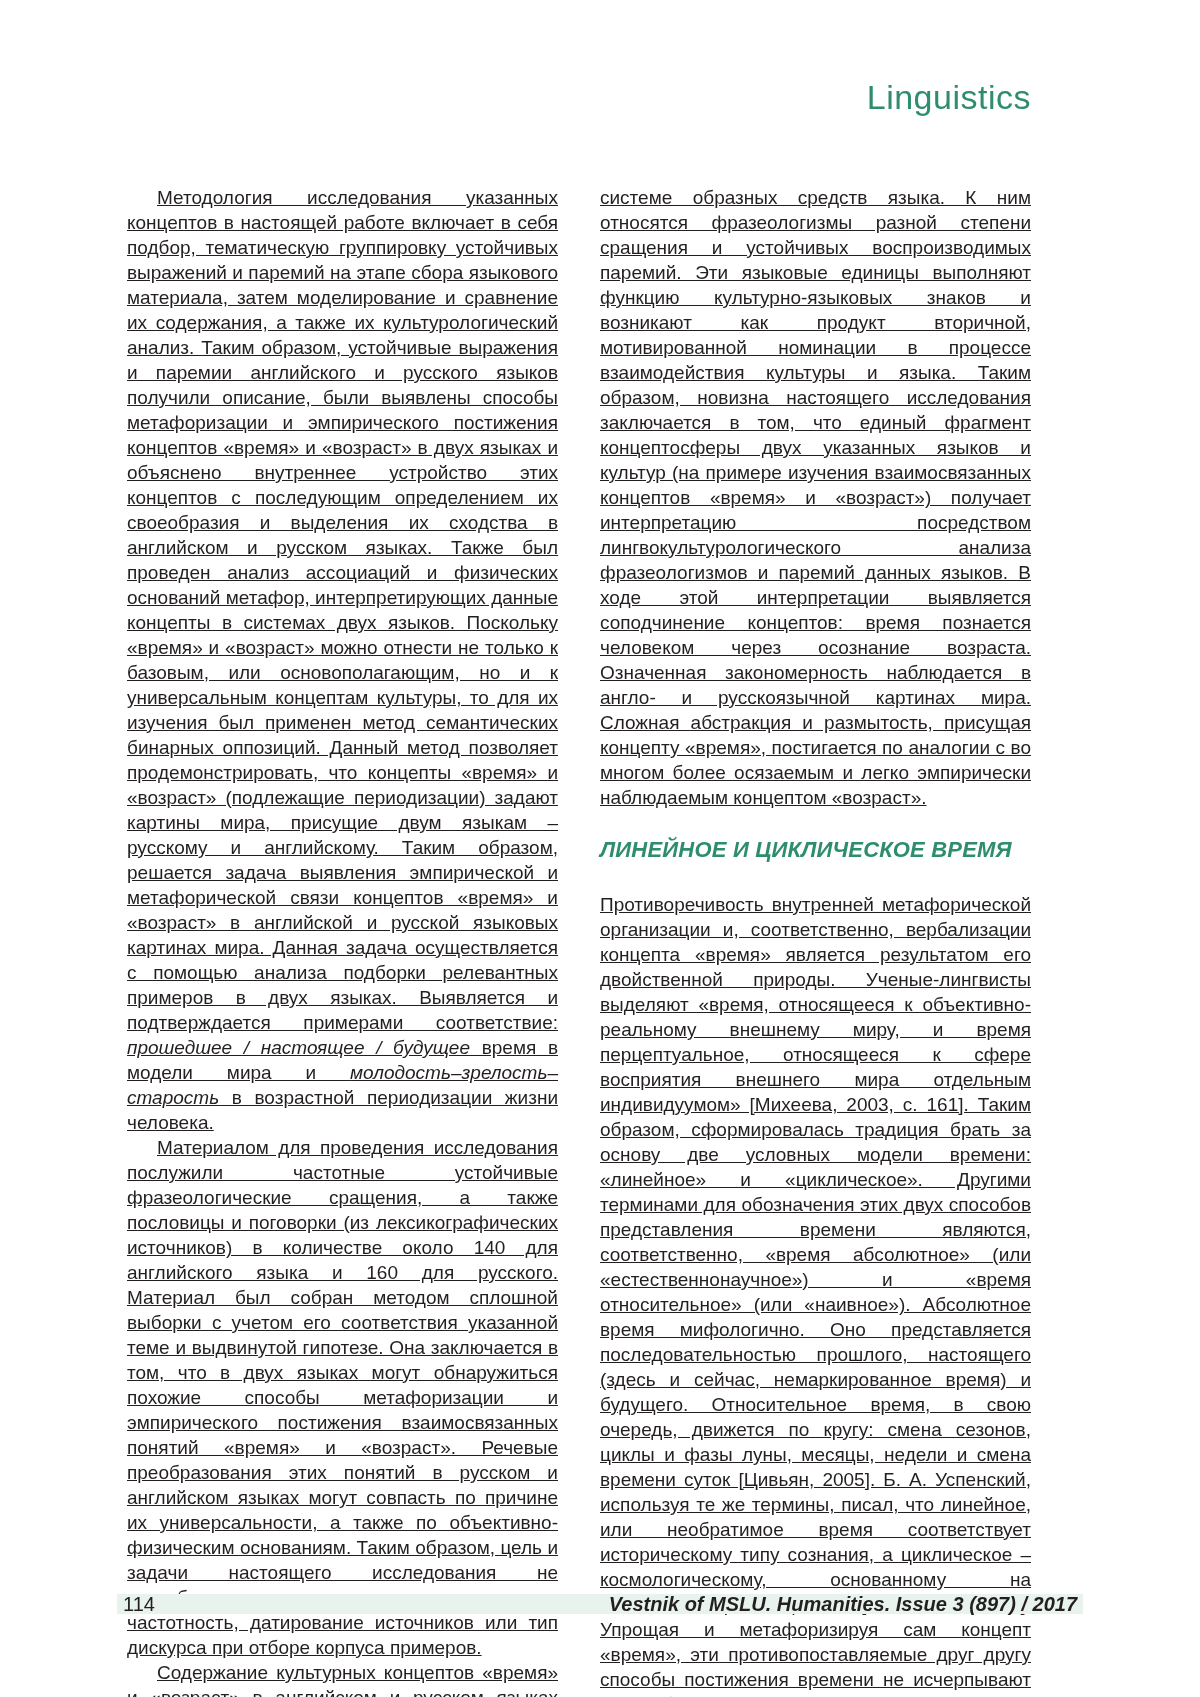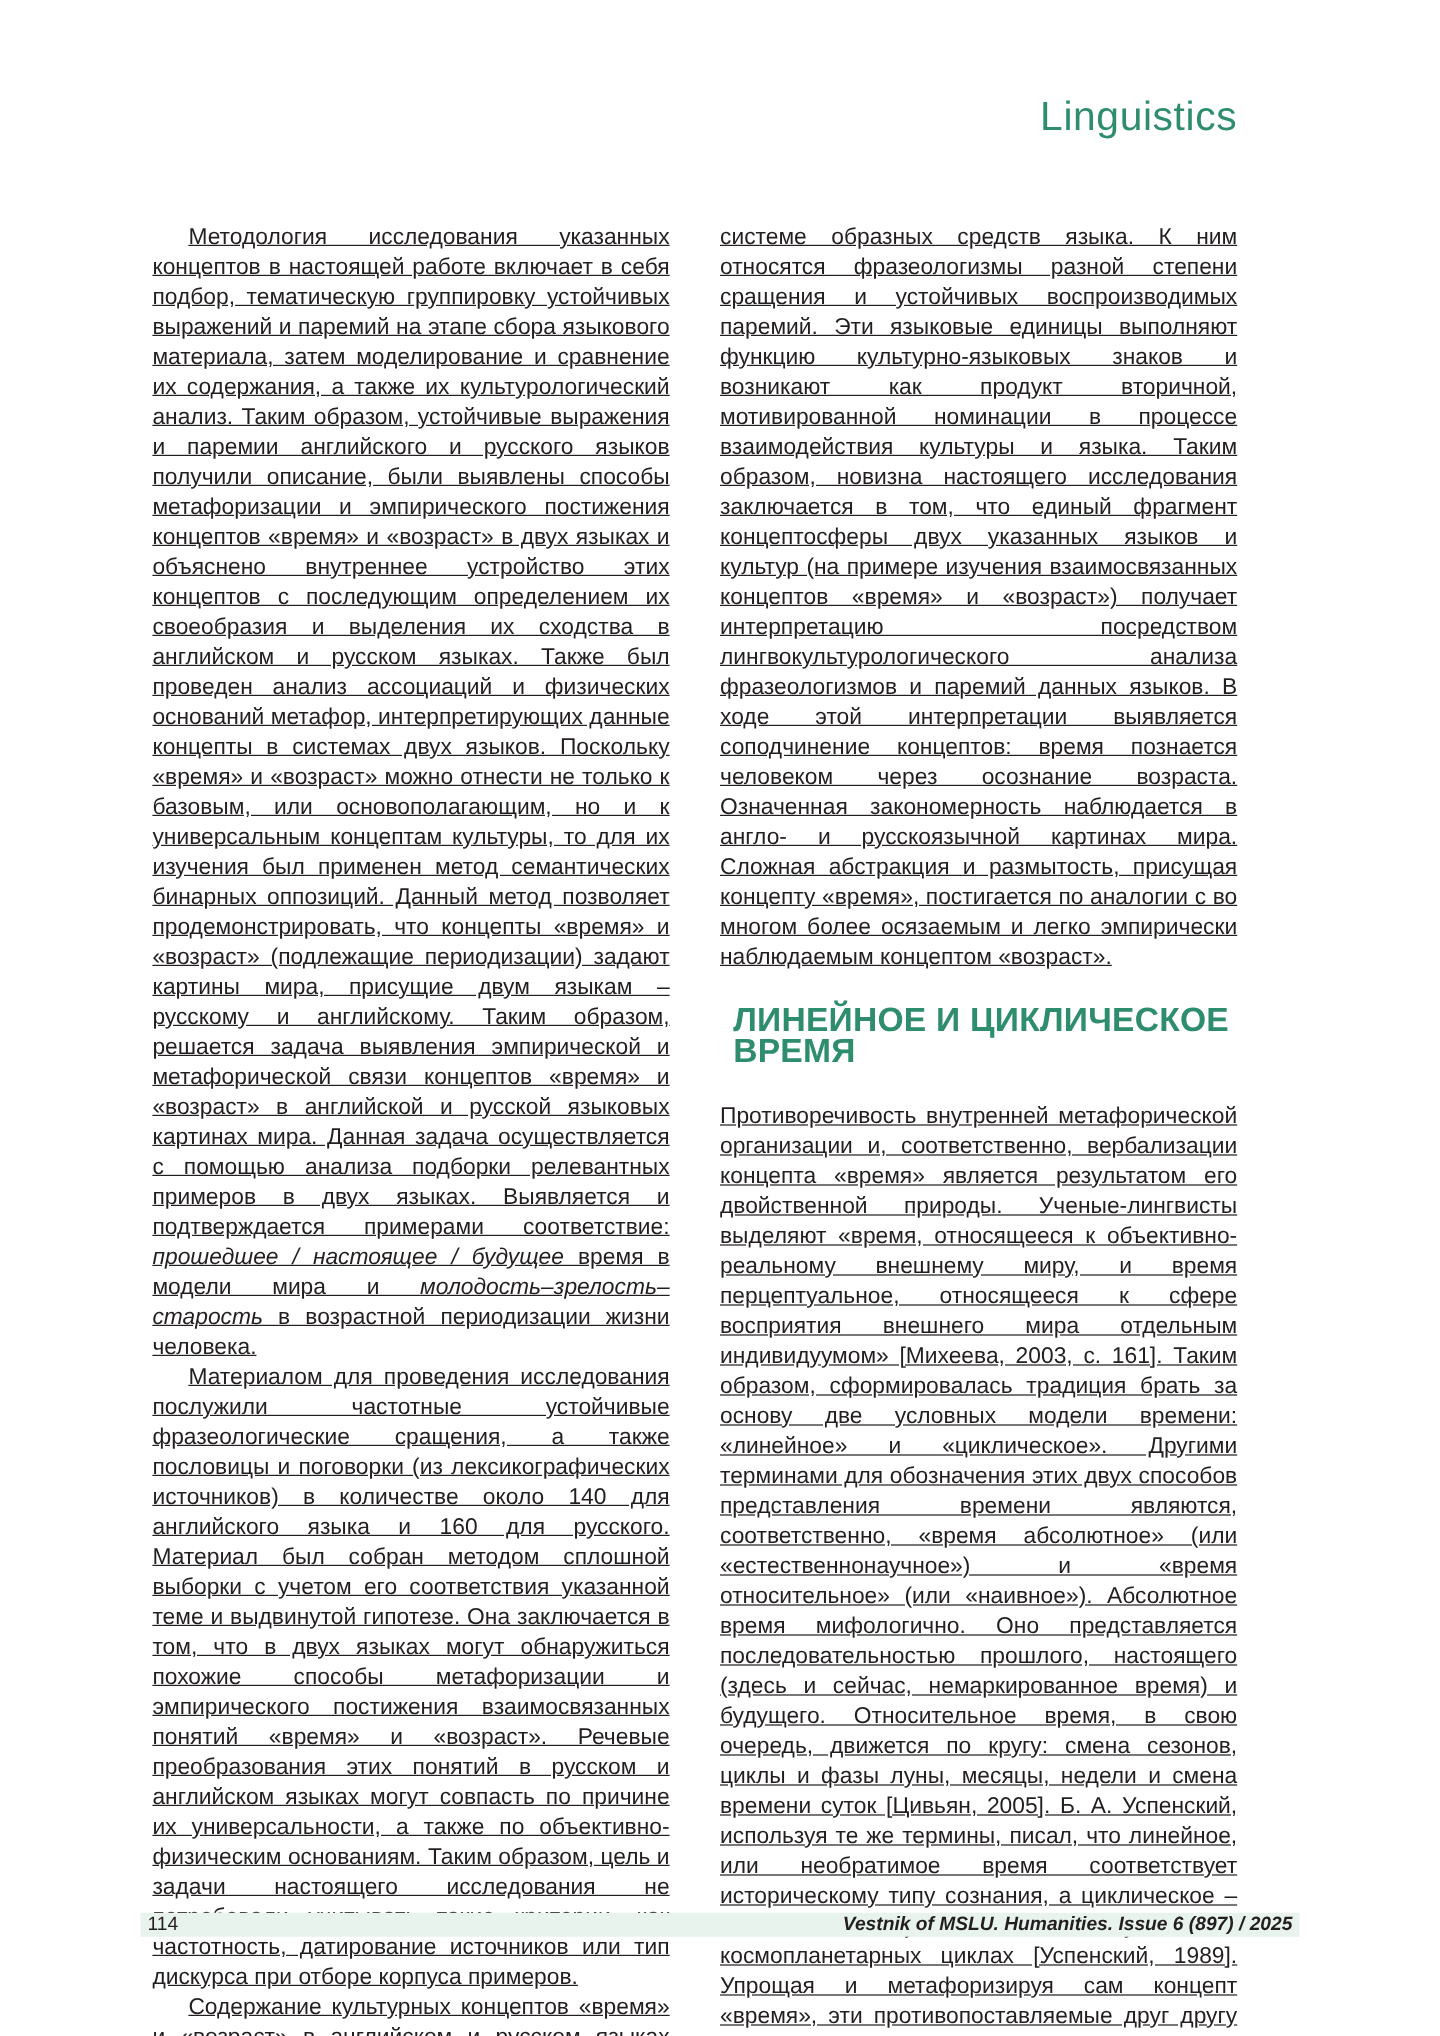"ЛИНЕЙНОЕ И ЦИКЛИЧЕСКОЕ ВРЕМЯ" .section-heading { font-size: 28px -> 22px; font-style: none -> italic; margin: 27px 0 29px 11px -> 27px 0 29px 0 }
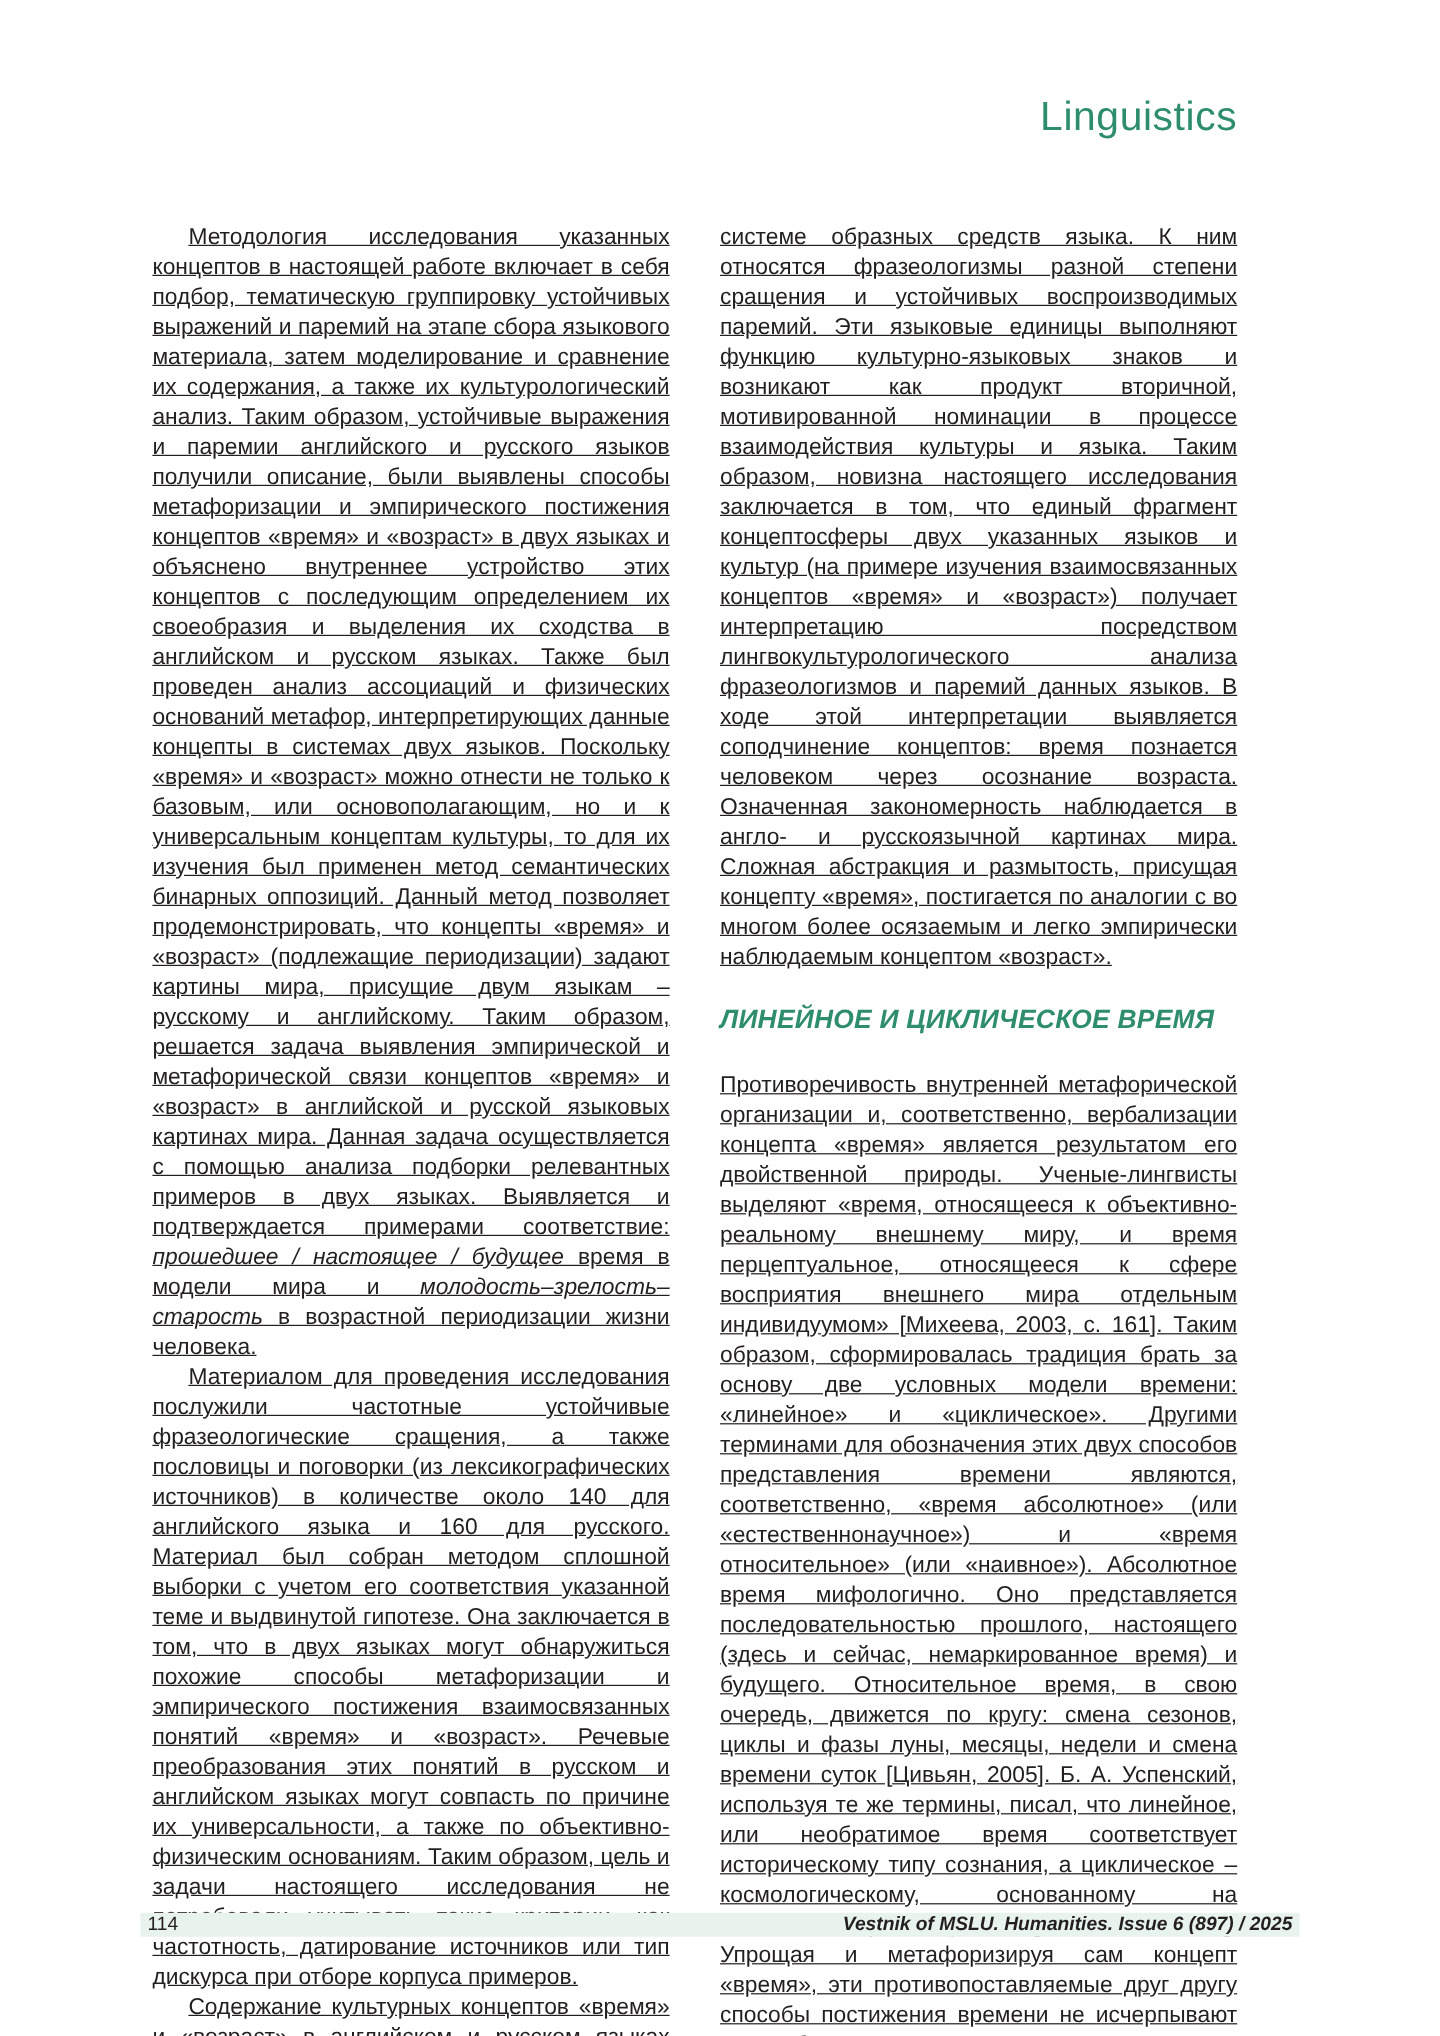"114" .footer { font-size: 16px -> 20px }
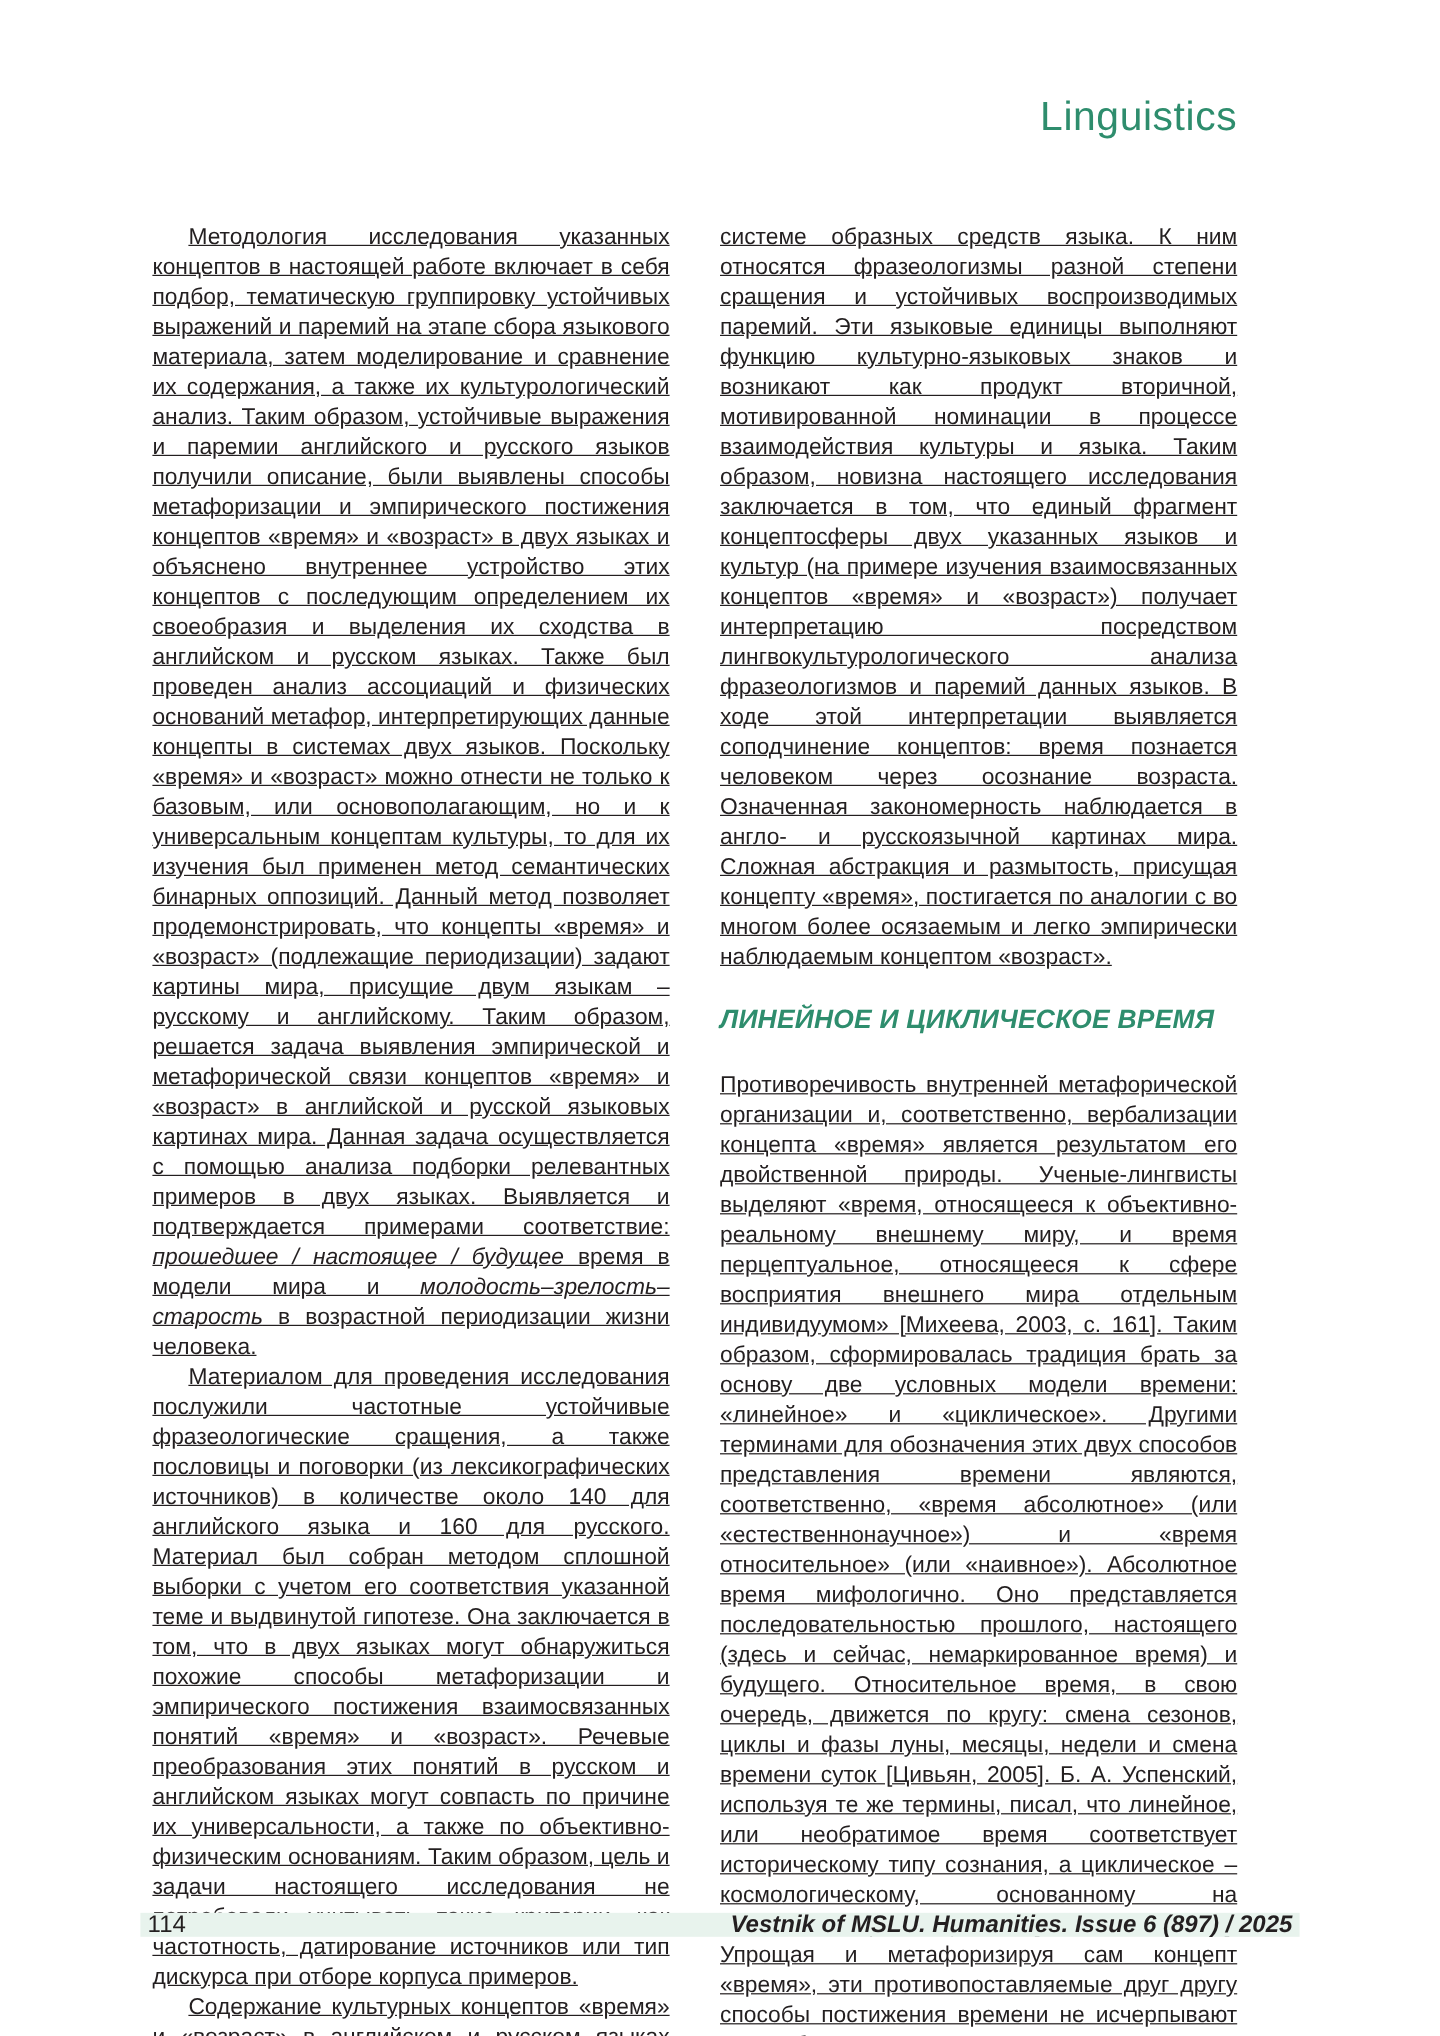"Vestnik of MSLU. Humanities. Issue" span.journal-ref { text: 6 (897) / 2025 -> 3 (897) / 2017 }
